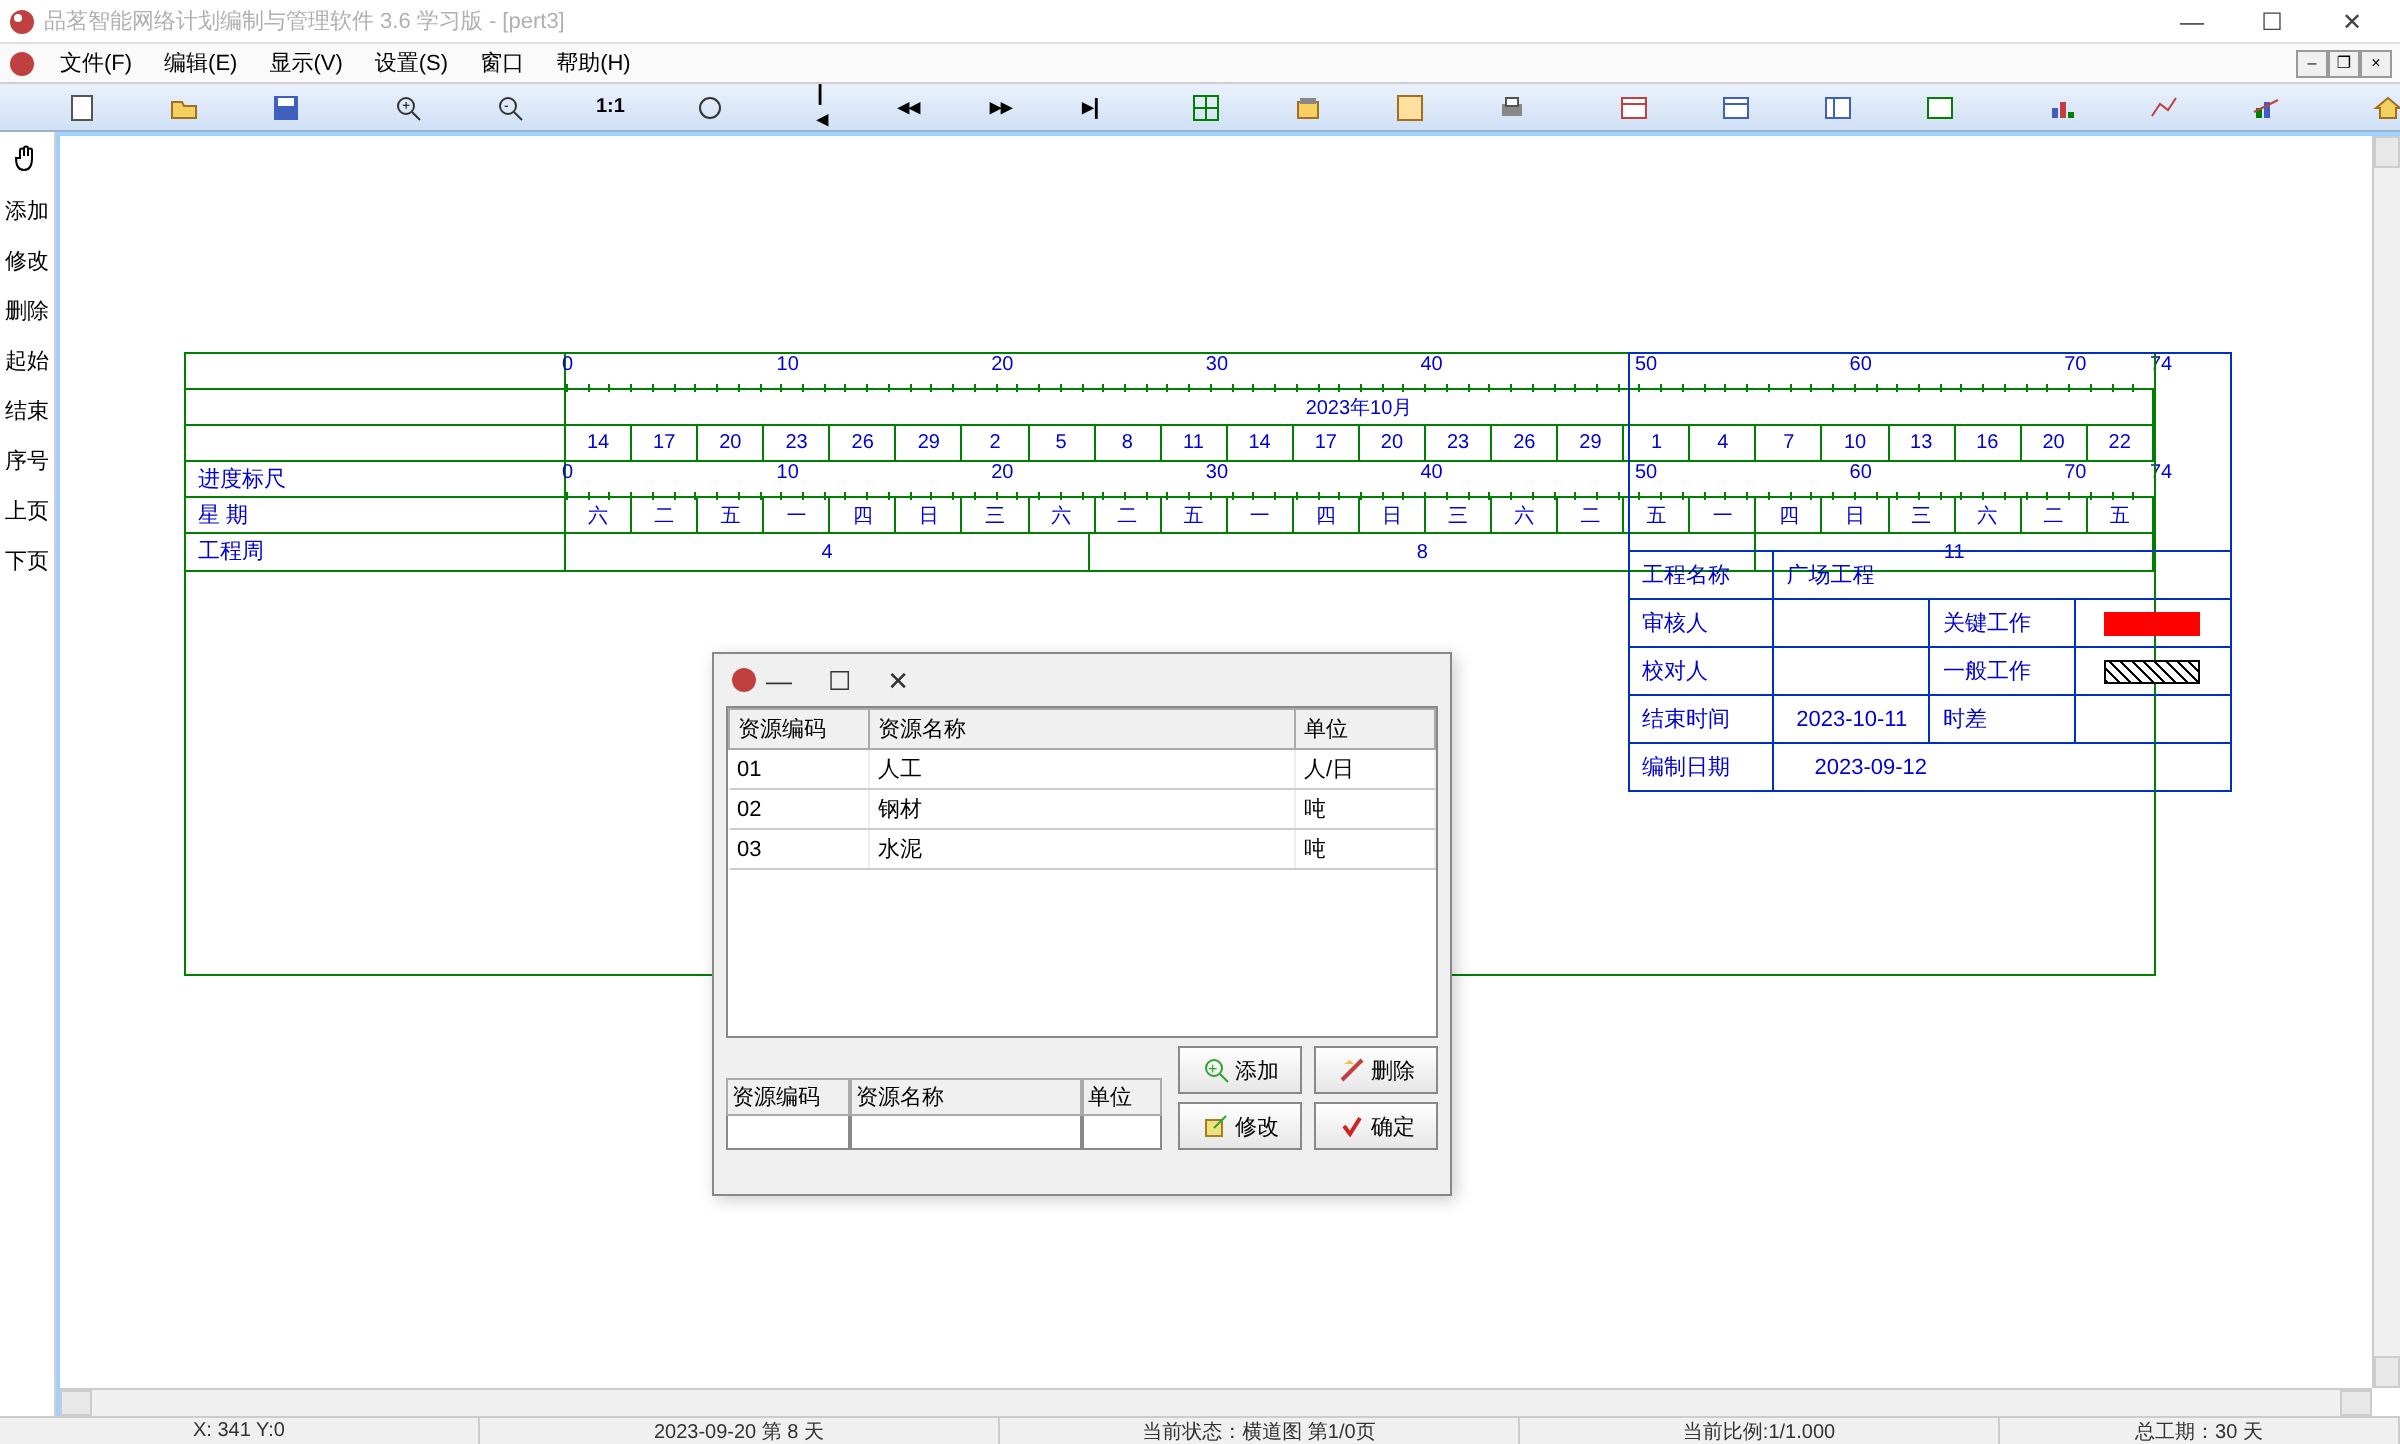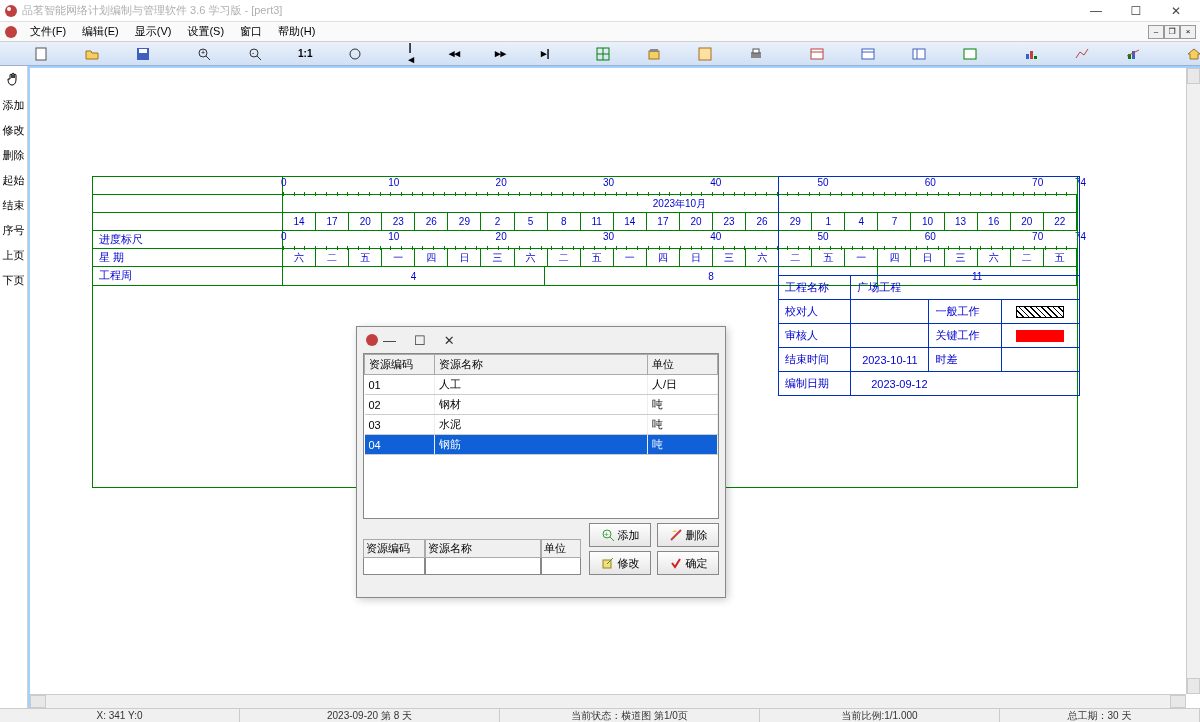"工程名称" .info-panel { left: 744px -> 780px }
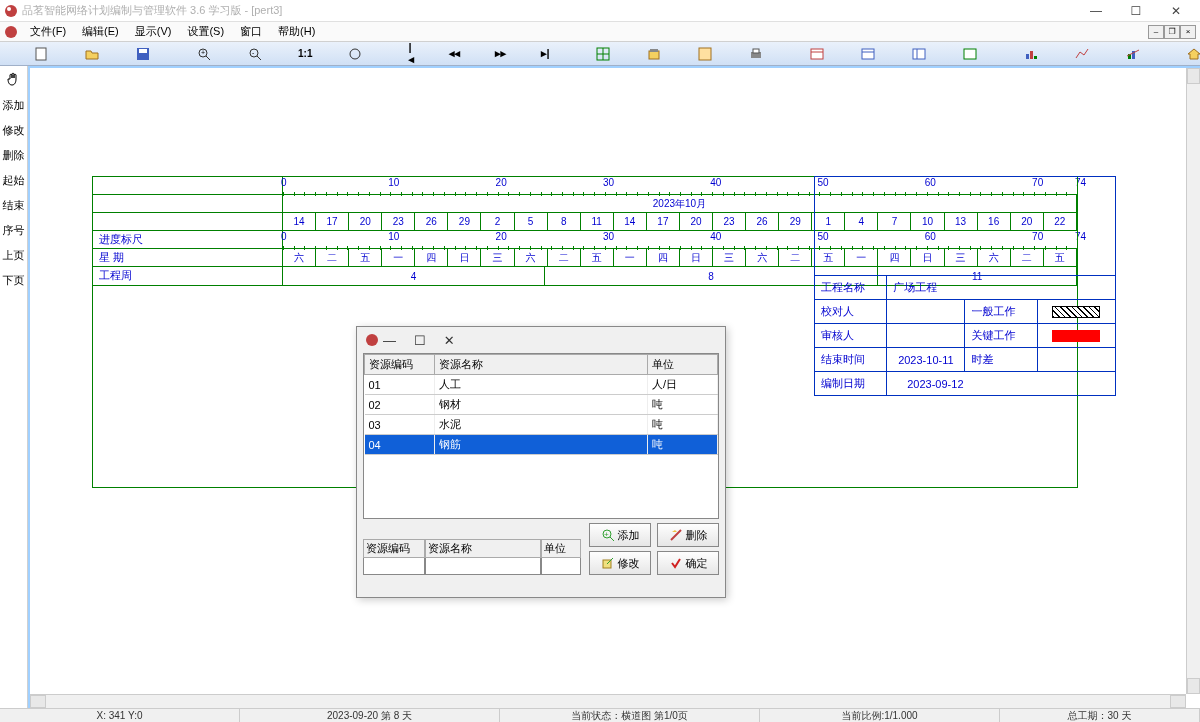"校对人" tr { order: before "审核人" -> after "审核人" }
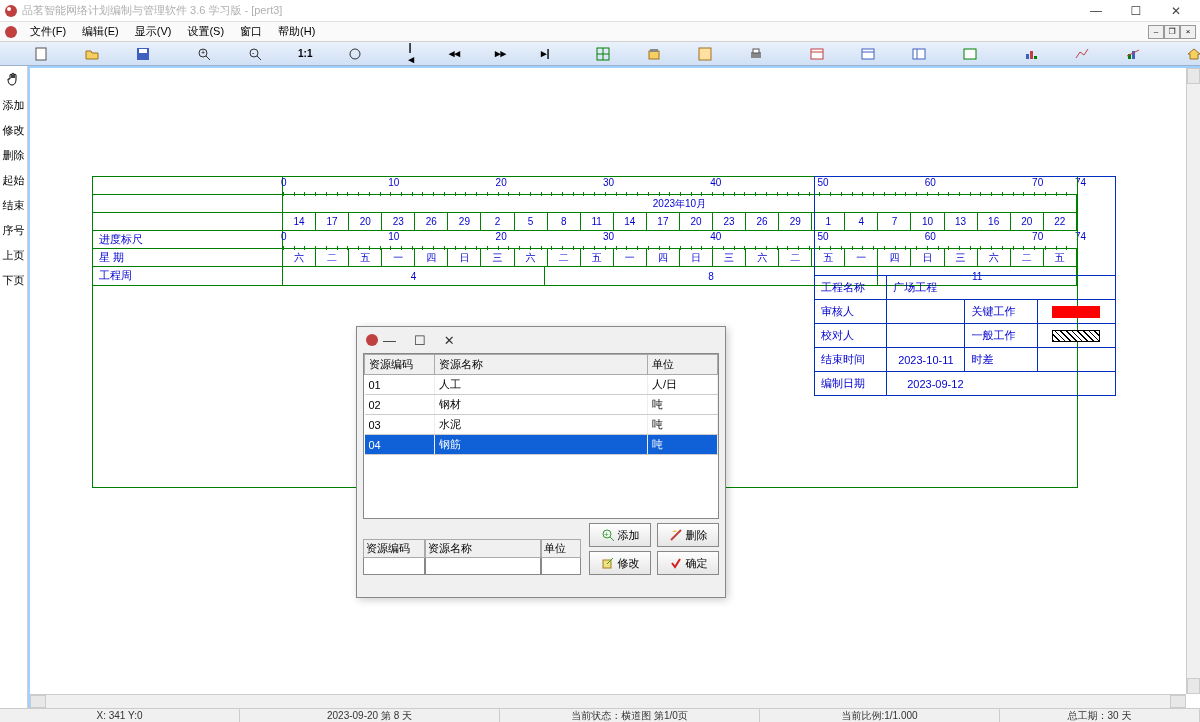"04" tr.selected { html: <tr> <td>04</td> <td>钢筋</td> <td>吨</td> </tr> -> none }
